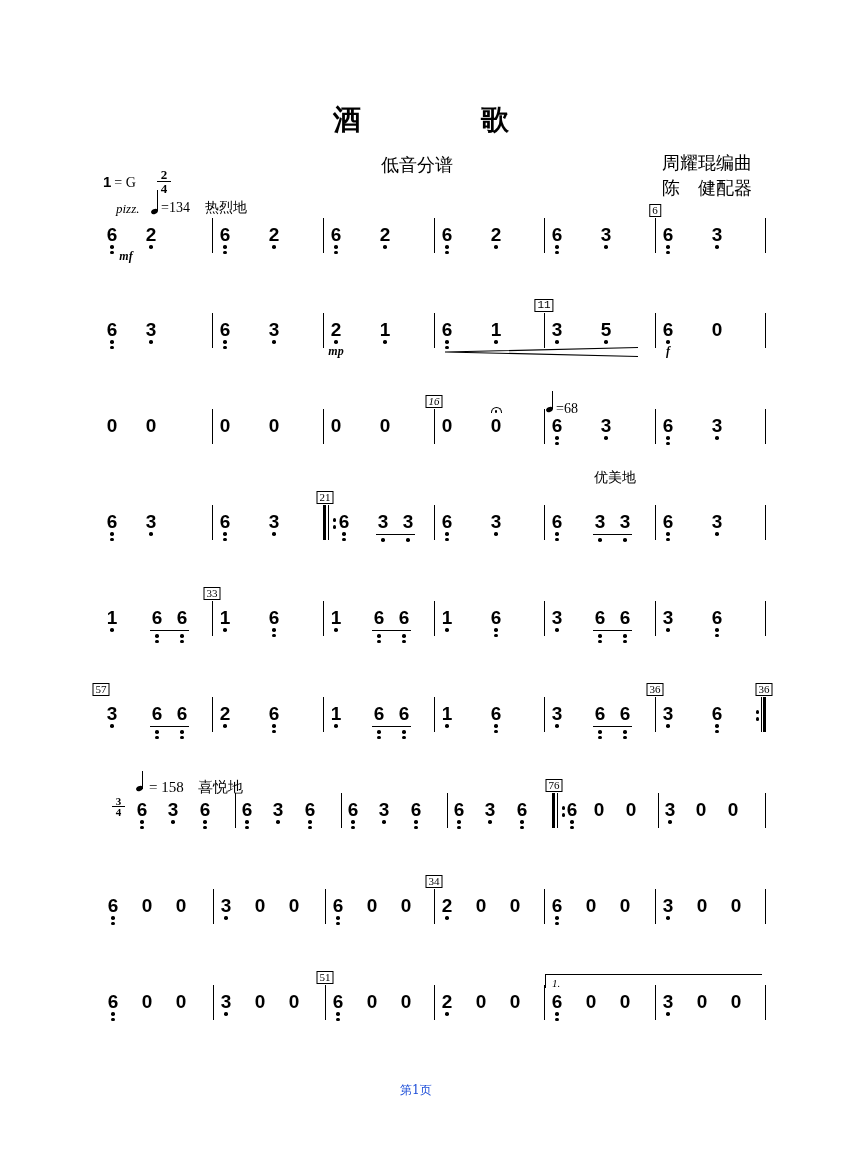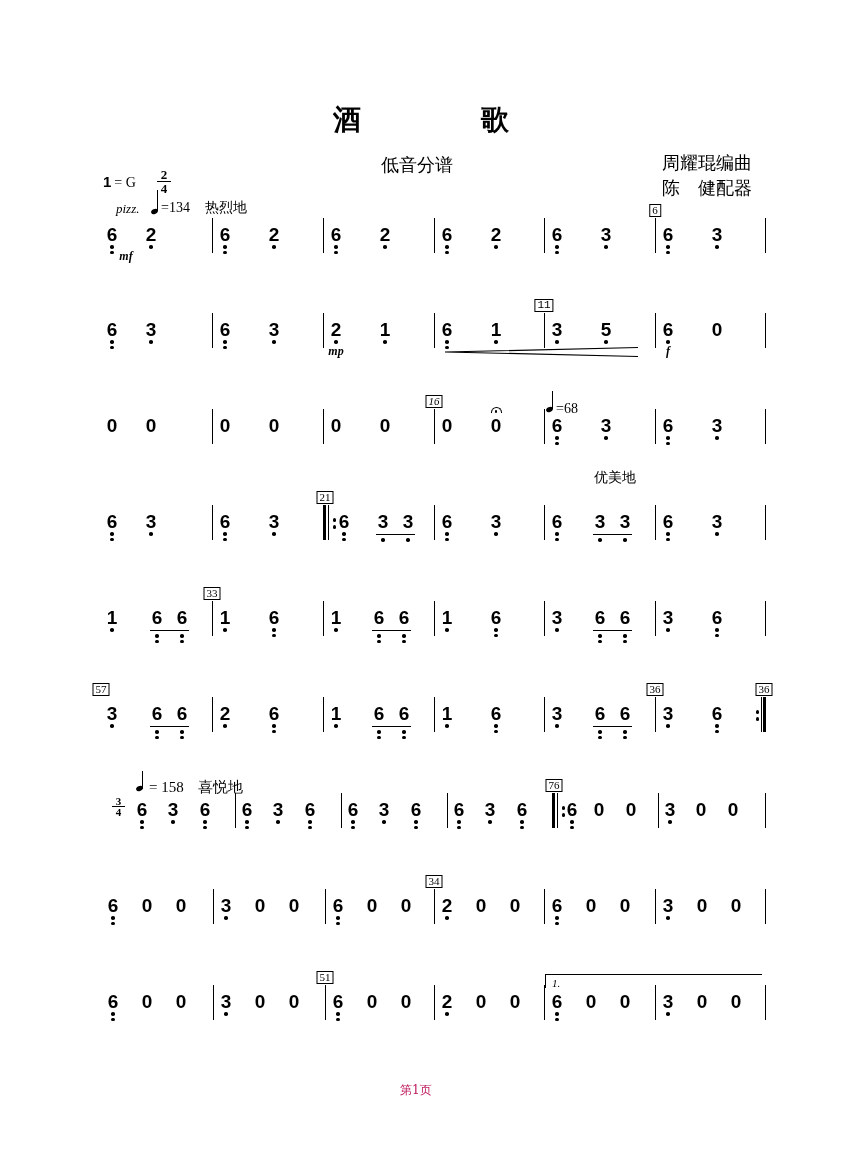"第1页" .footer { color: #be185d -> #1d4ed8 }
